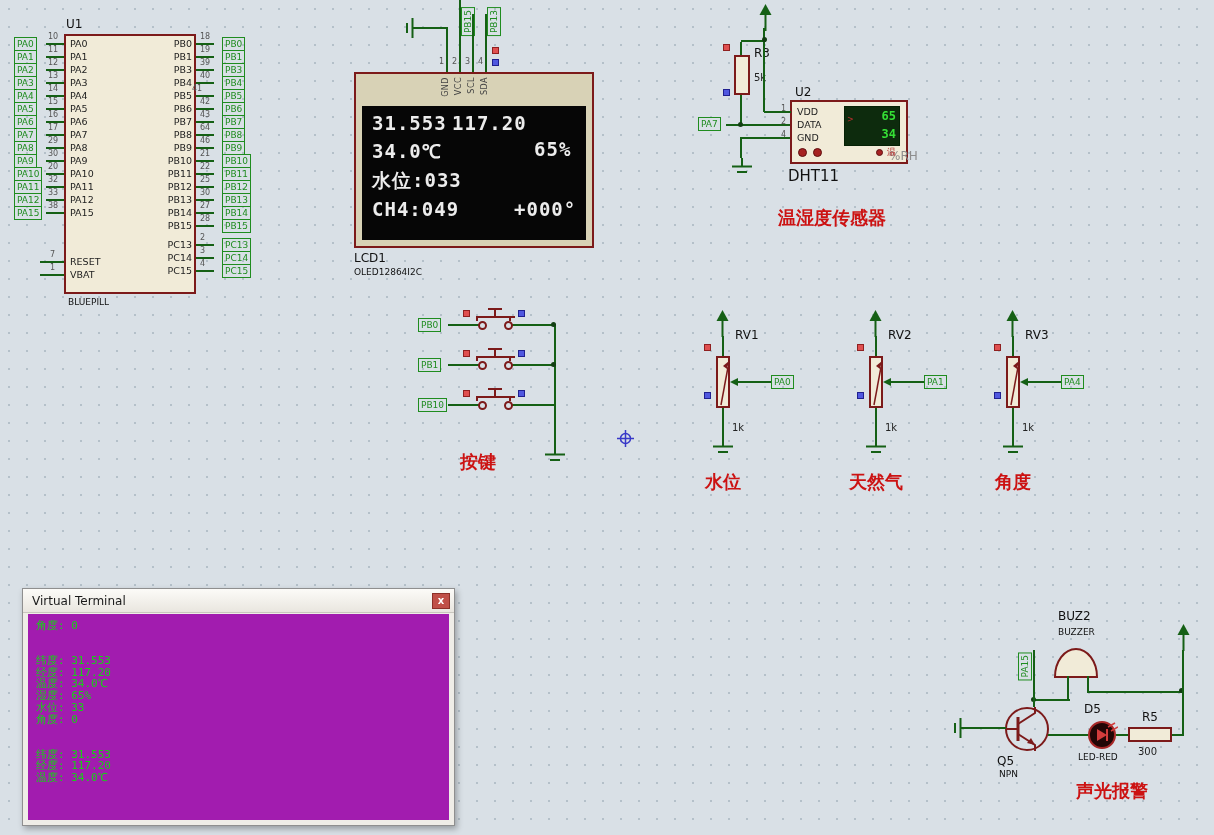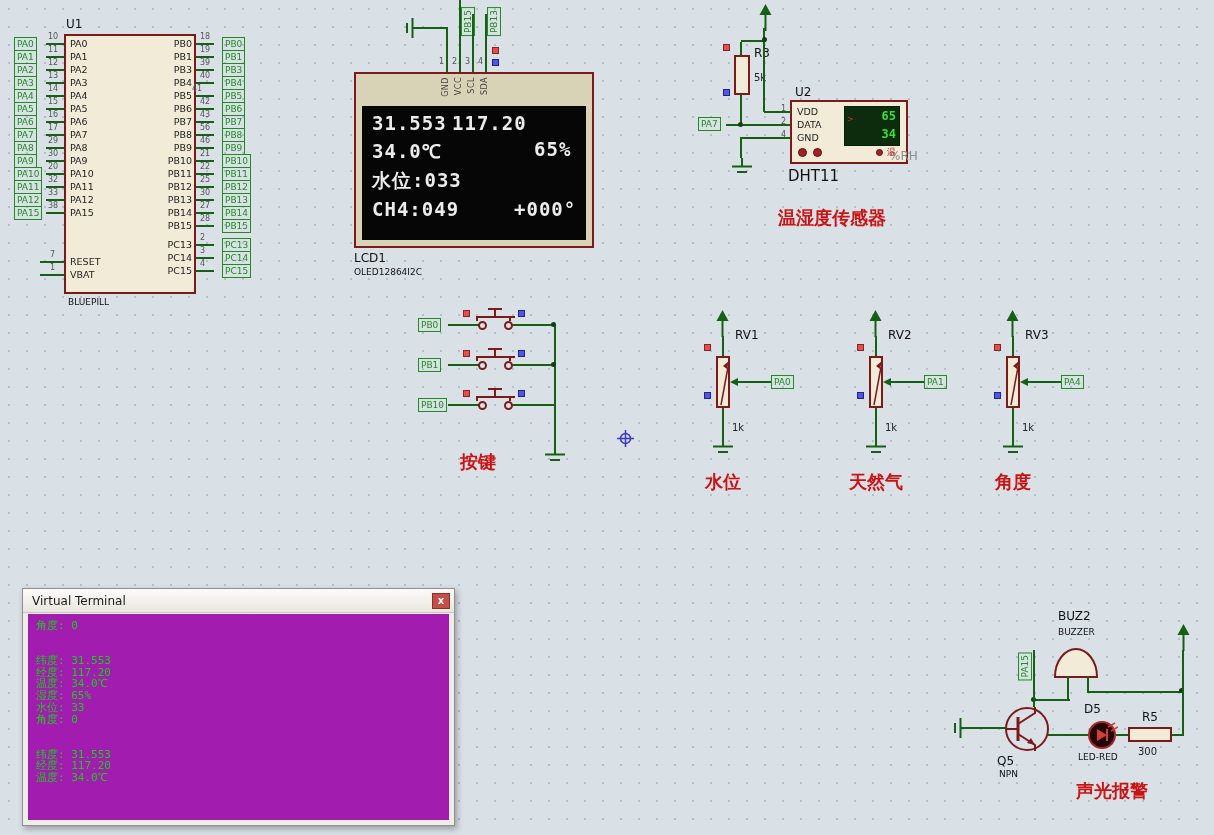"56" div.pinnum { text: 56 -> 64 }
